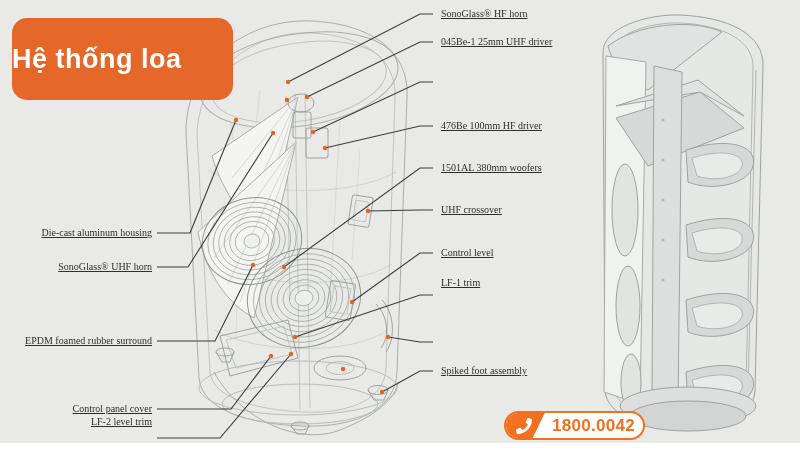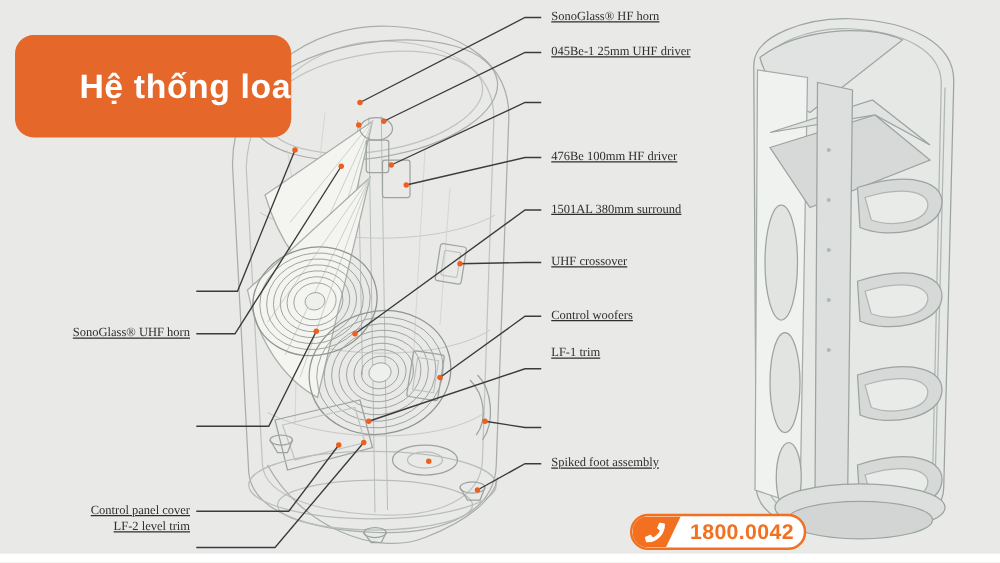"Hệ thống loa" .title-badge { align-items: flex-end -> flex-start; top: 28px -> 18px }
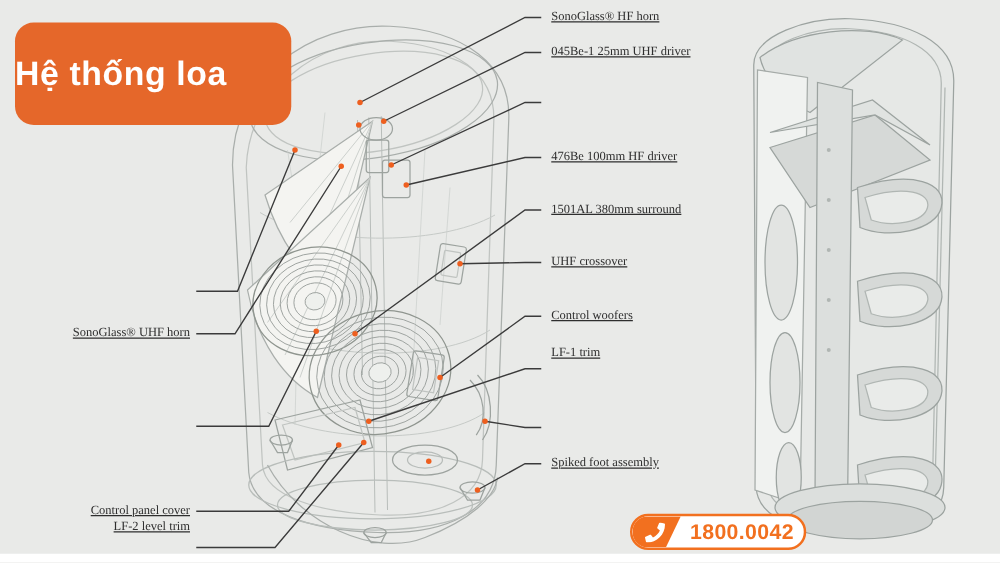"1501AL 380mm surround" div.lbl { text: surround -> woofers }
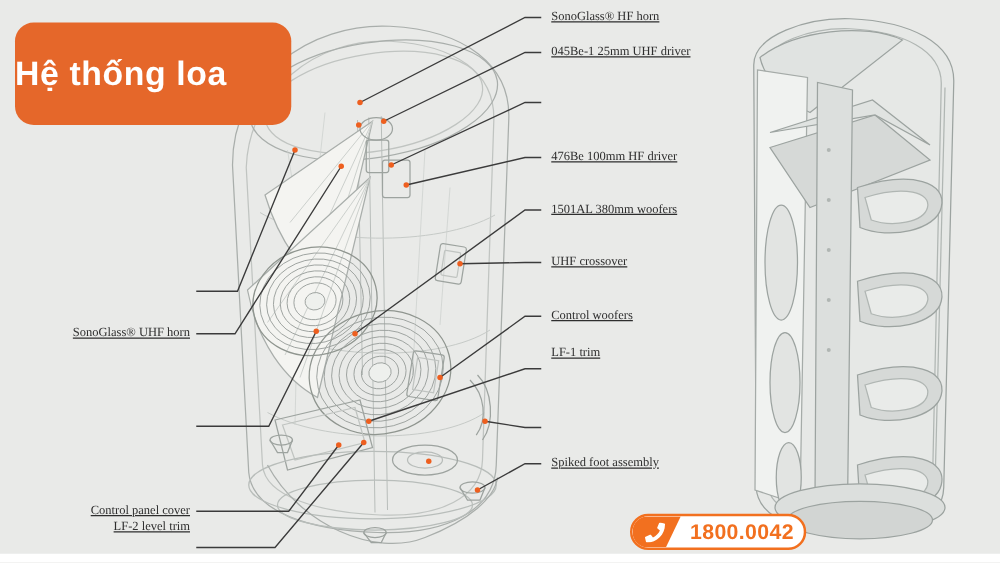"Die-cast aluminum housing" div.lbl { html: none -> <div>Die-cast aluminum housing</div> }
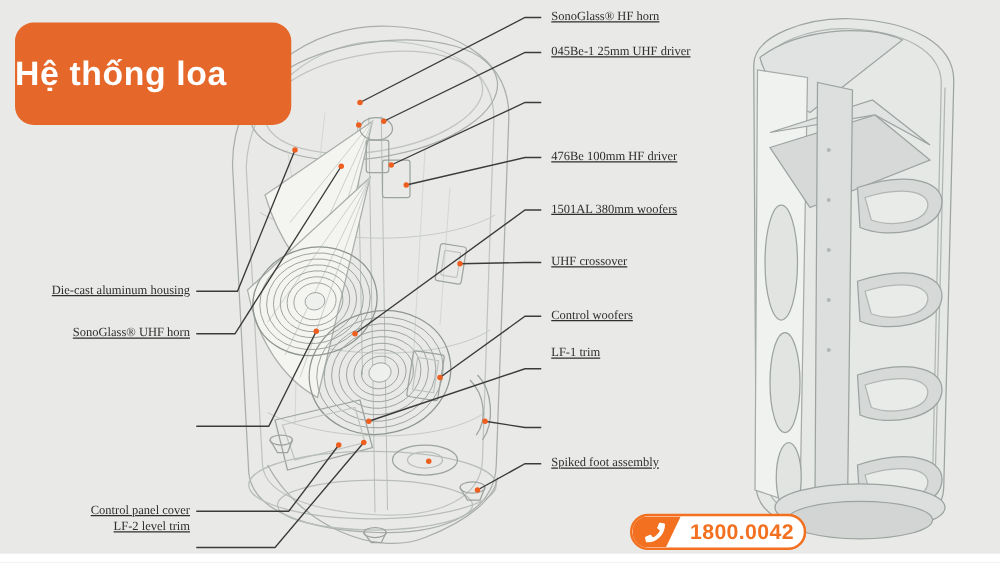"Control woofers" div.lbl { text: woofers -> level }
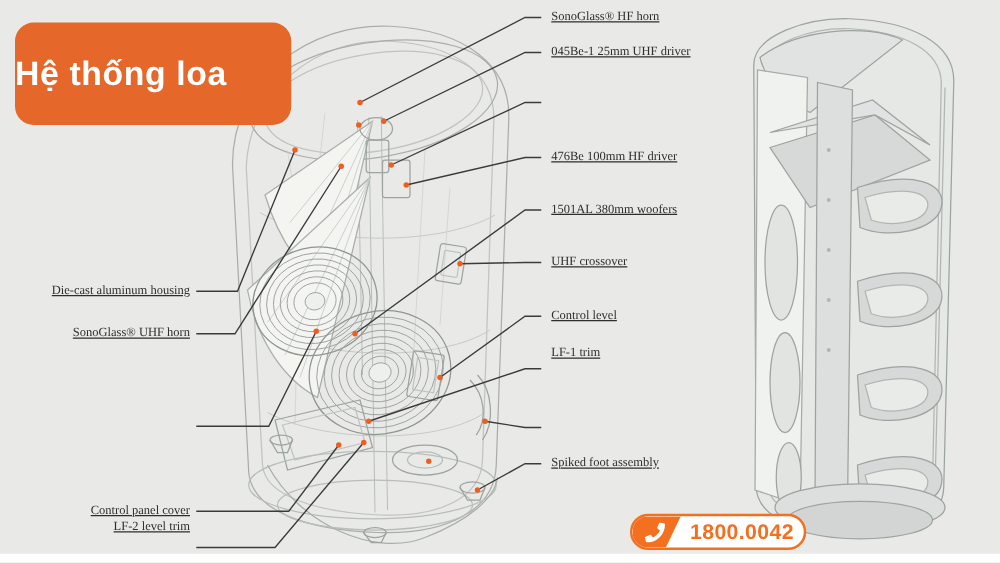"EPDM foamed rubber surround" div.lbl { html: none -> <div>EPDM foamed rubber surround</div> }
